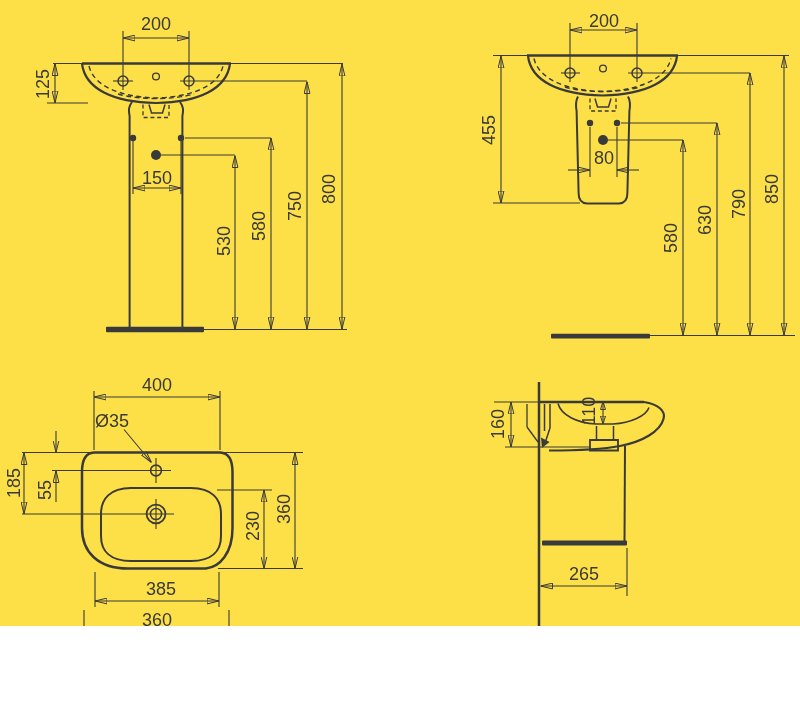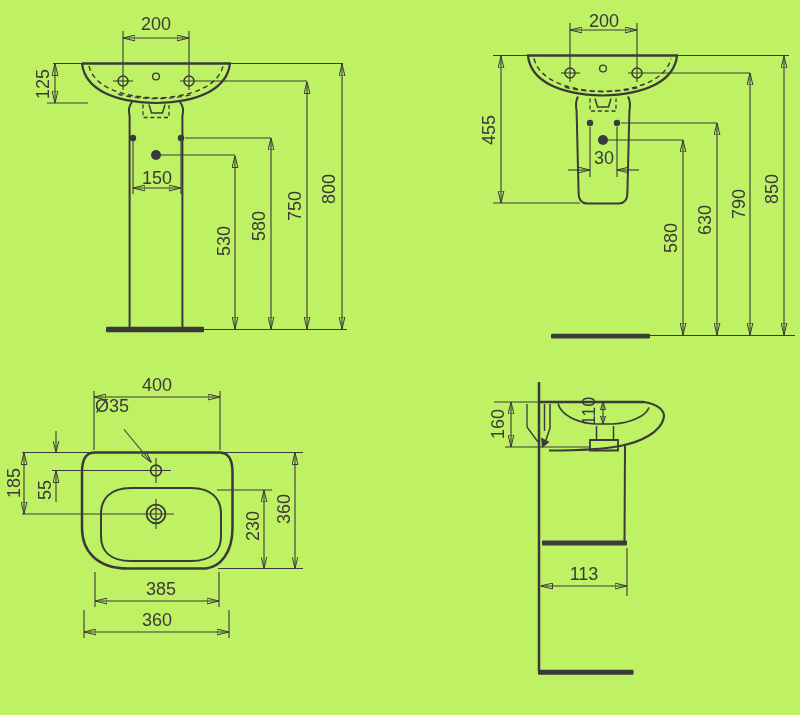"200" #canvas { background: #bef264 -> #fde047; height: 715px -> 626px }
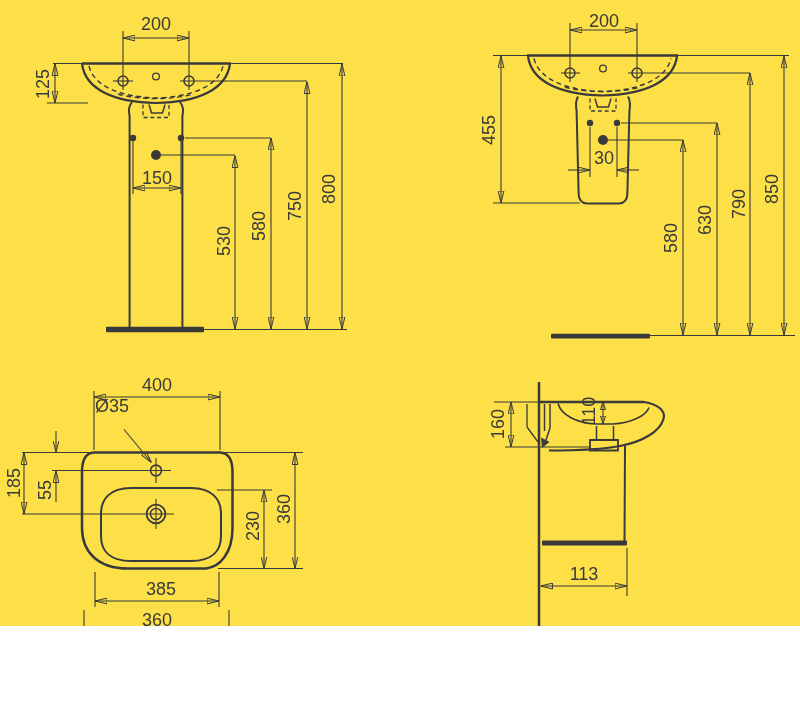"30" div.lbl { text: 30 -> 80 }
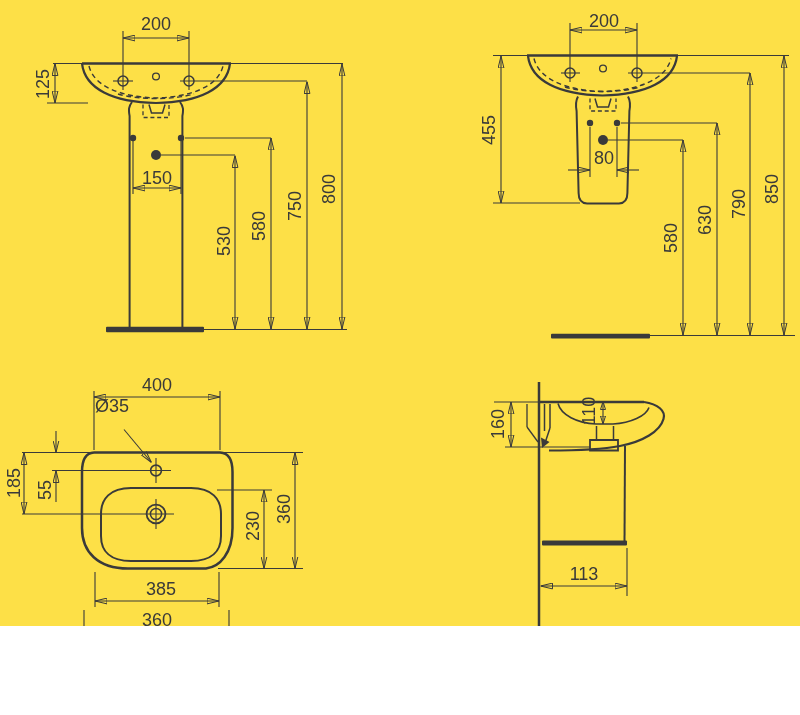"Ø35" div.lbl { top: 406px -> 421px }
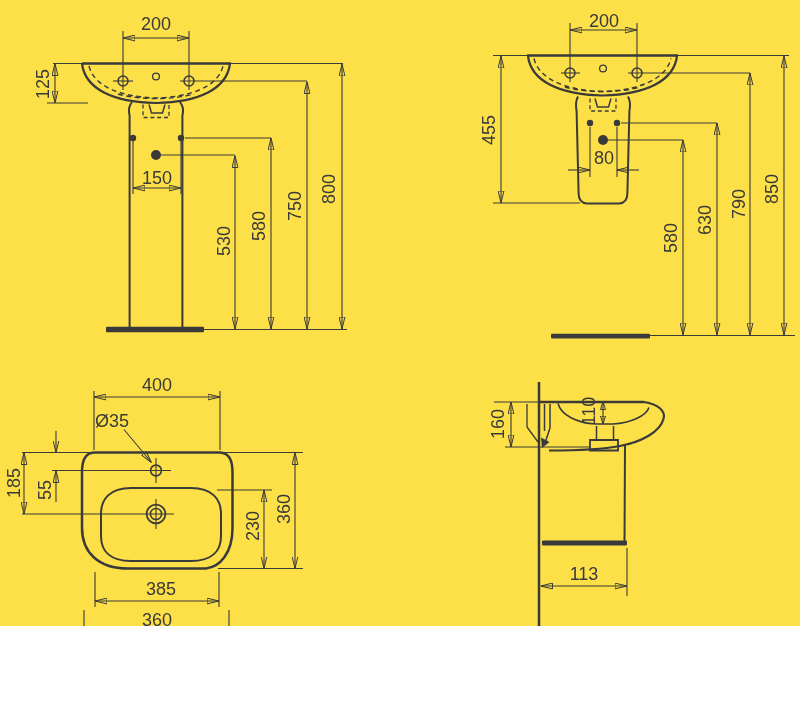"113" div.lbl { text: 113 -> 265 }
